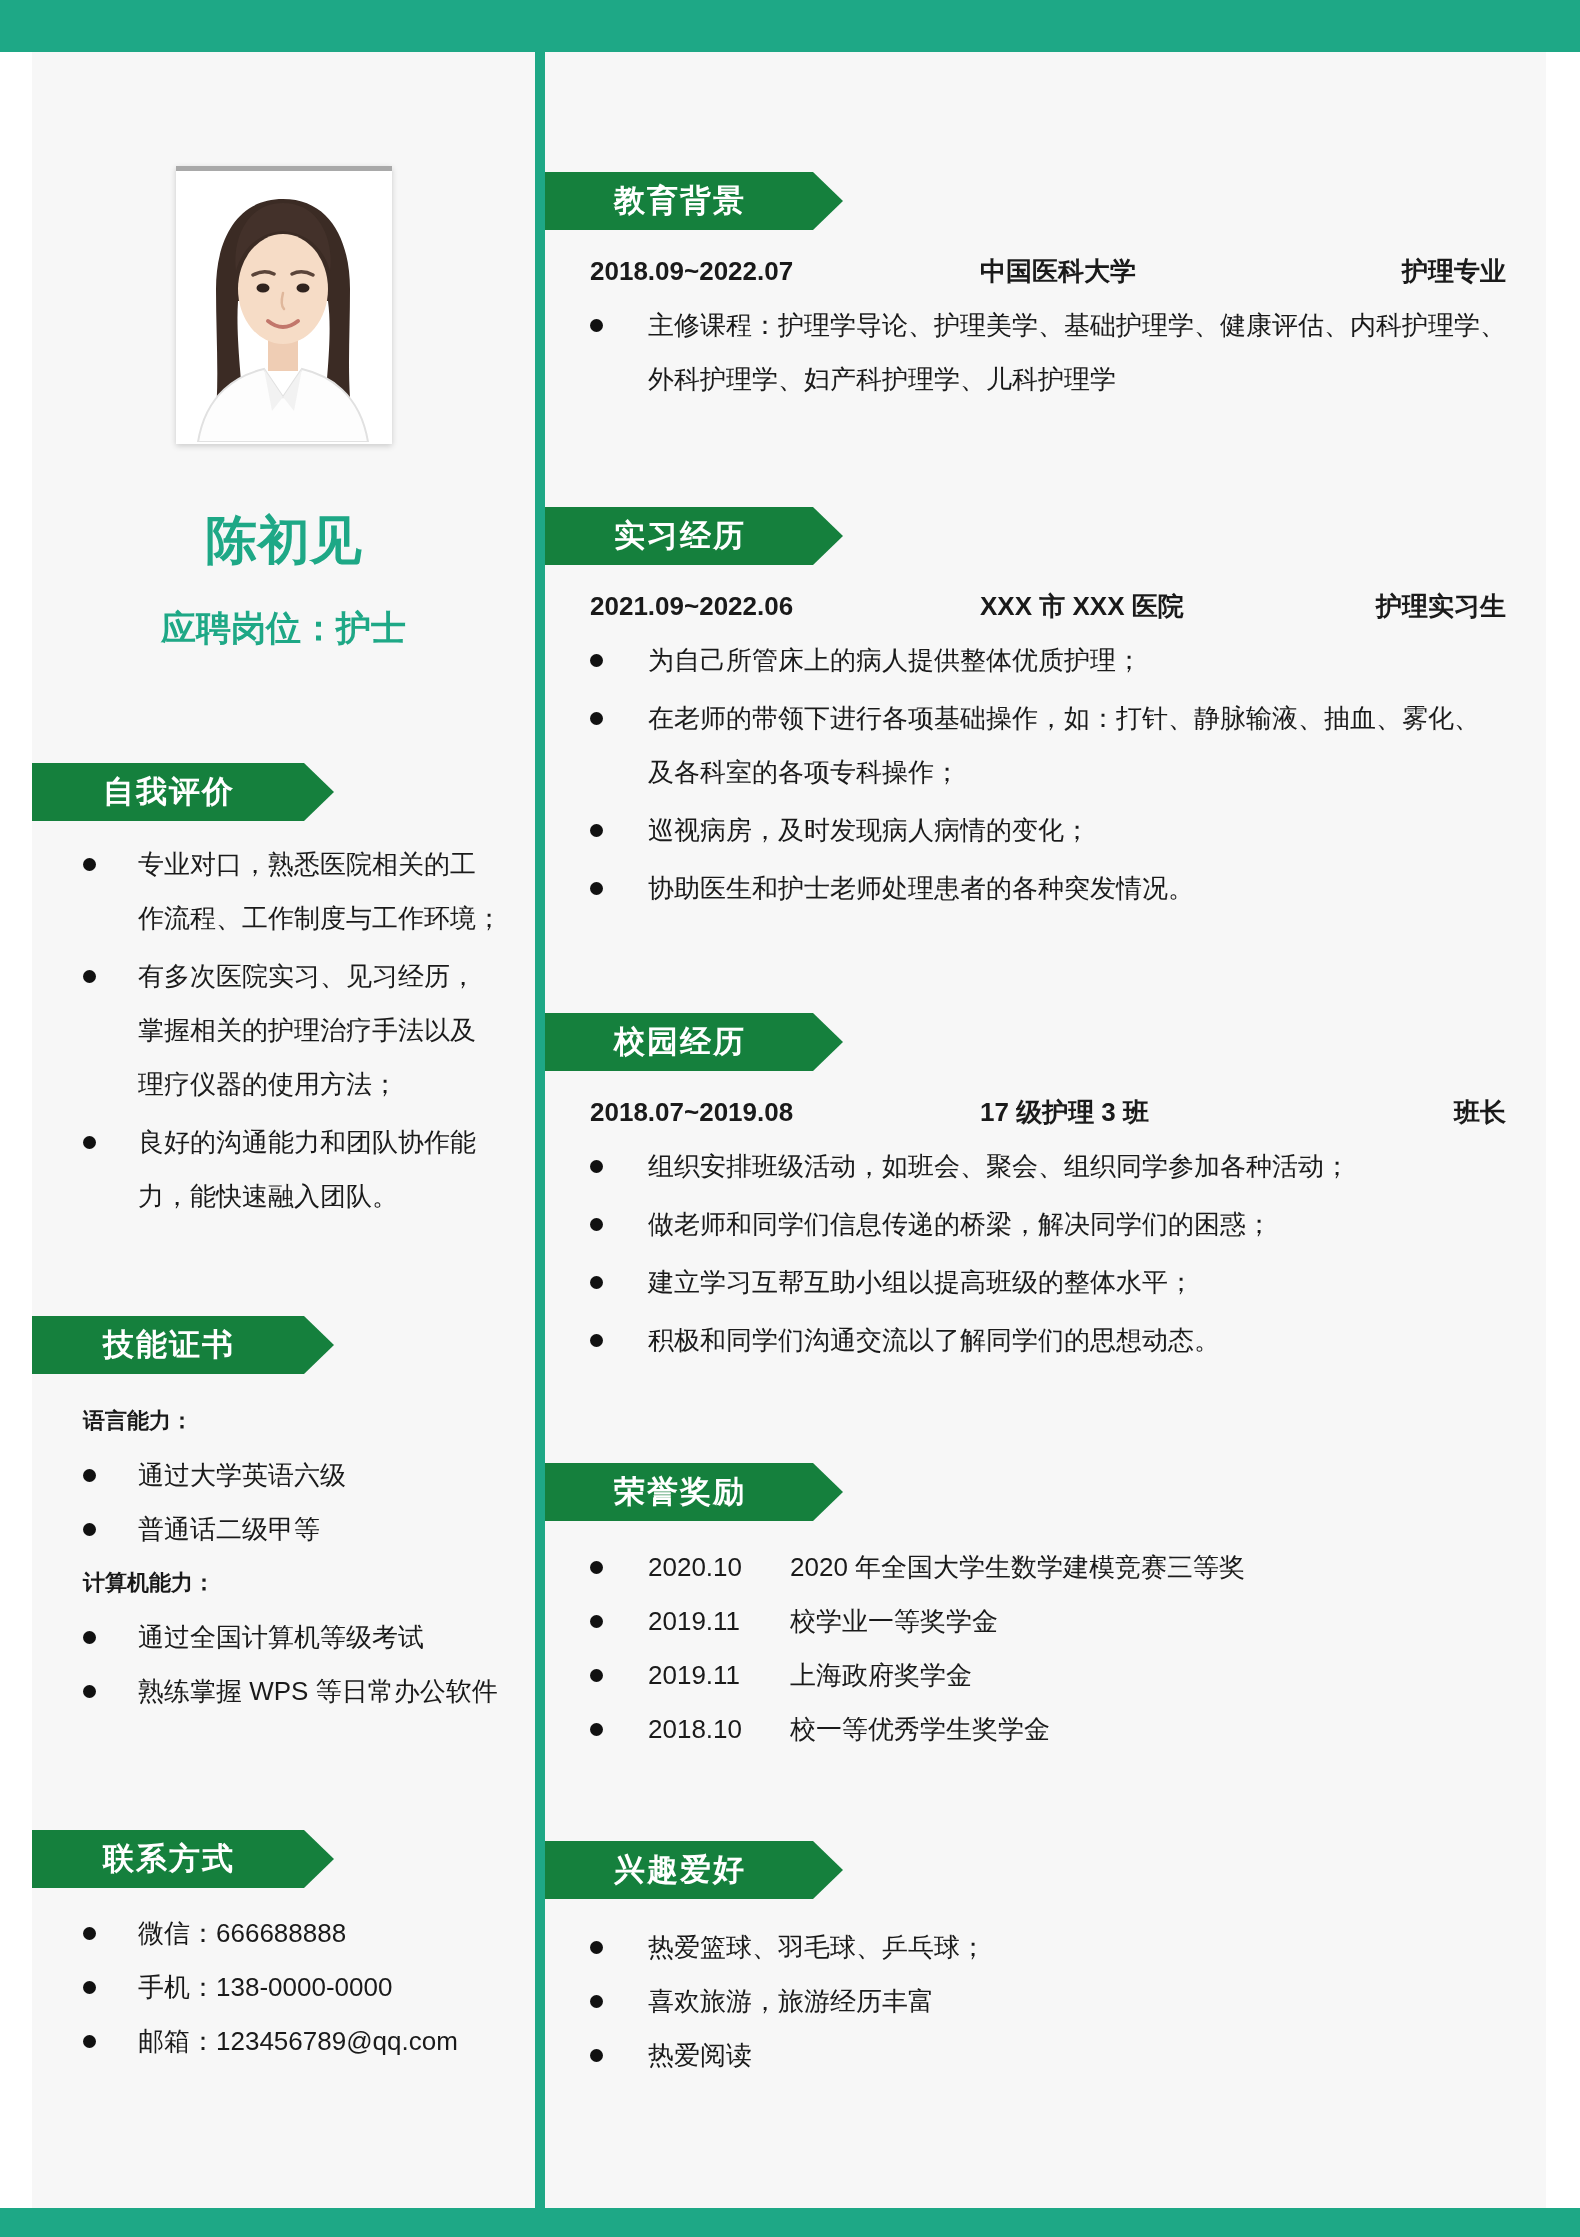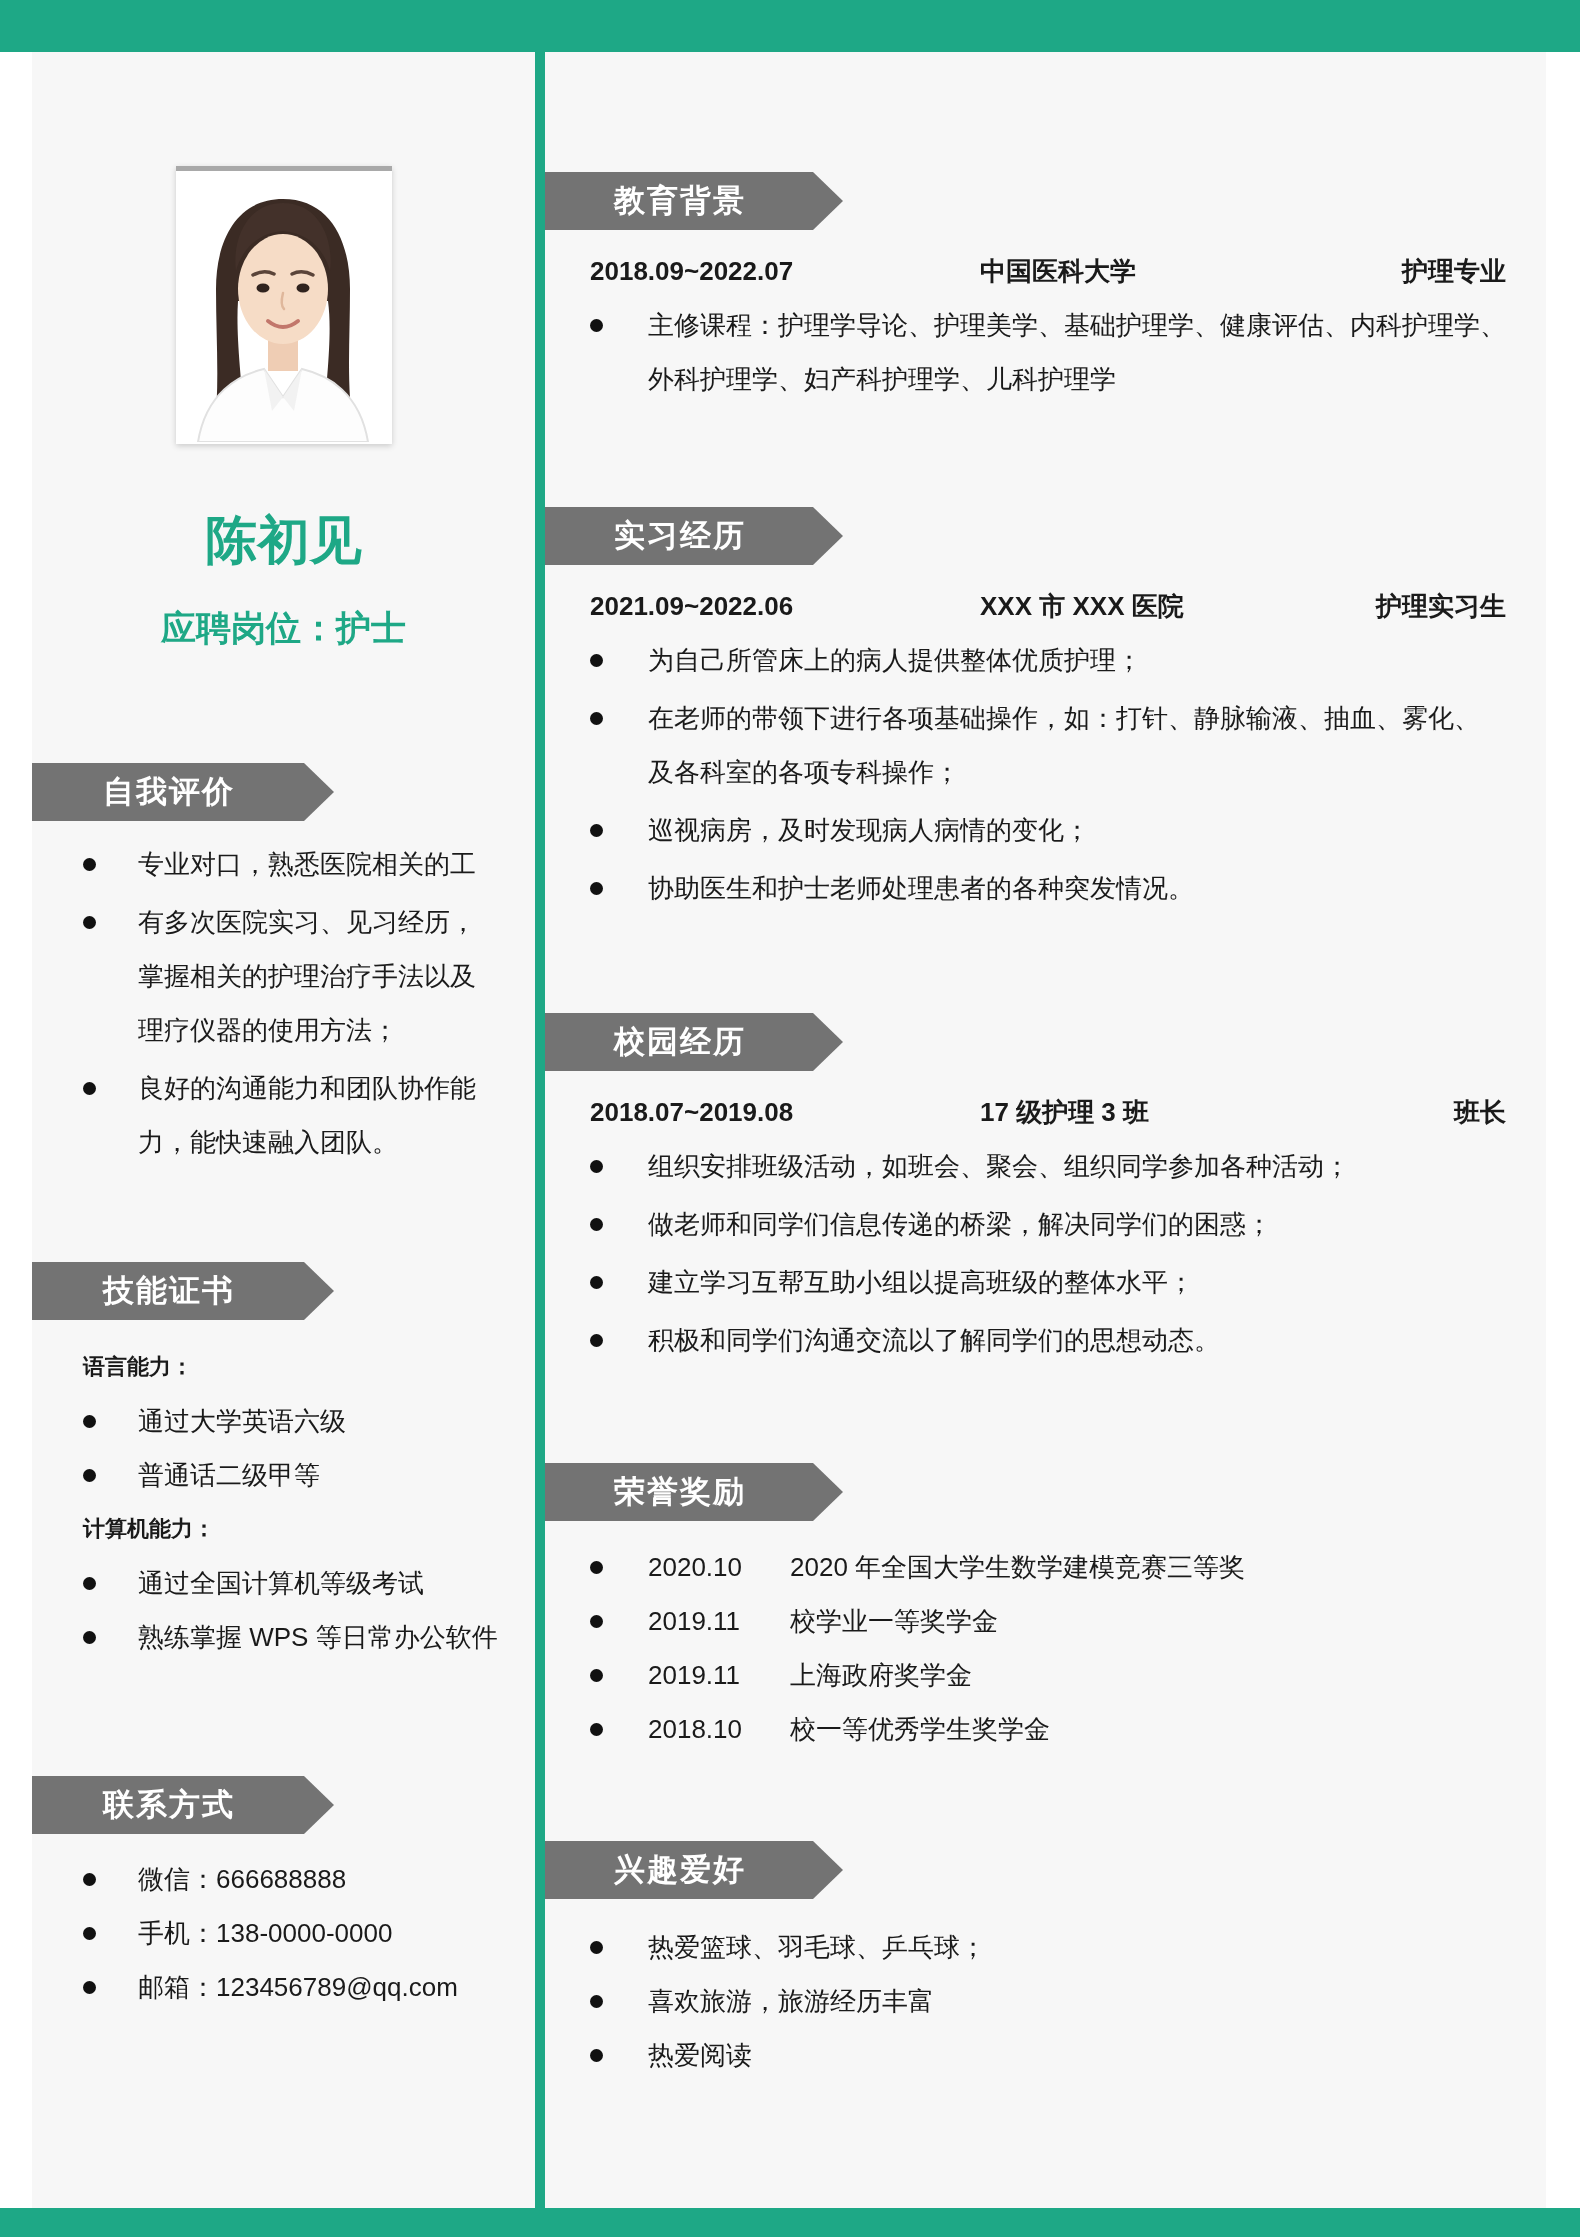"教育背景" .banner { background: #737373 -> #15803d }
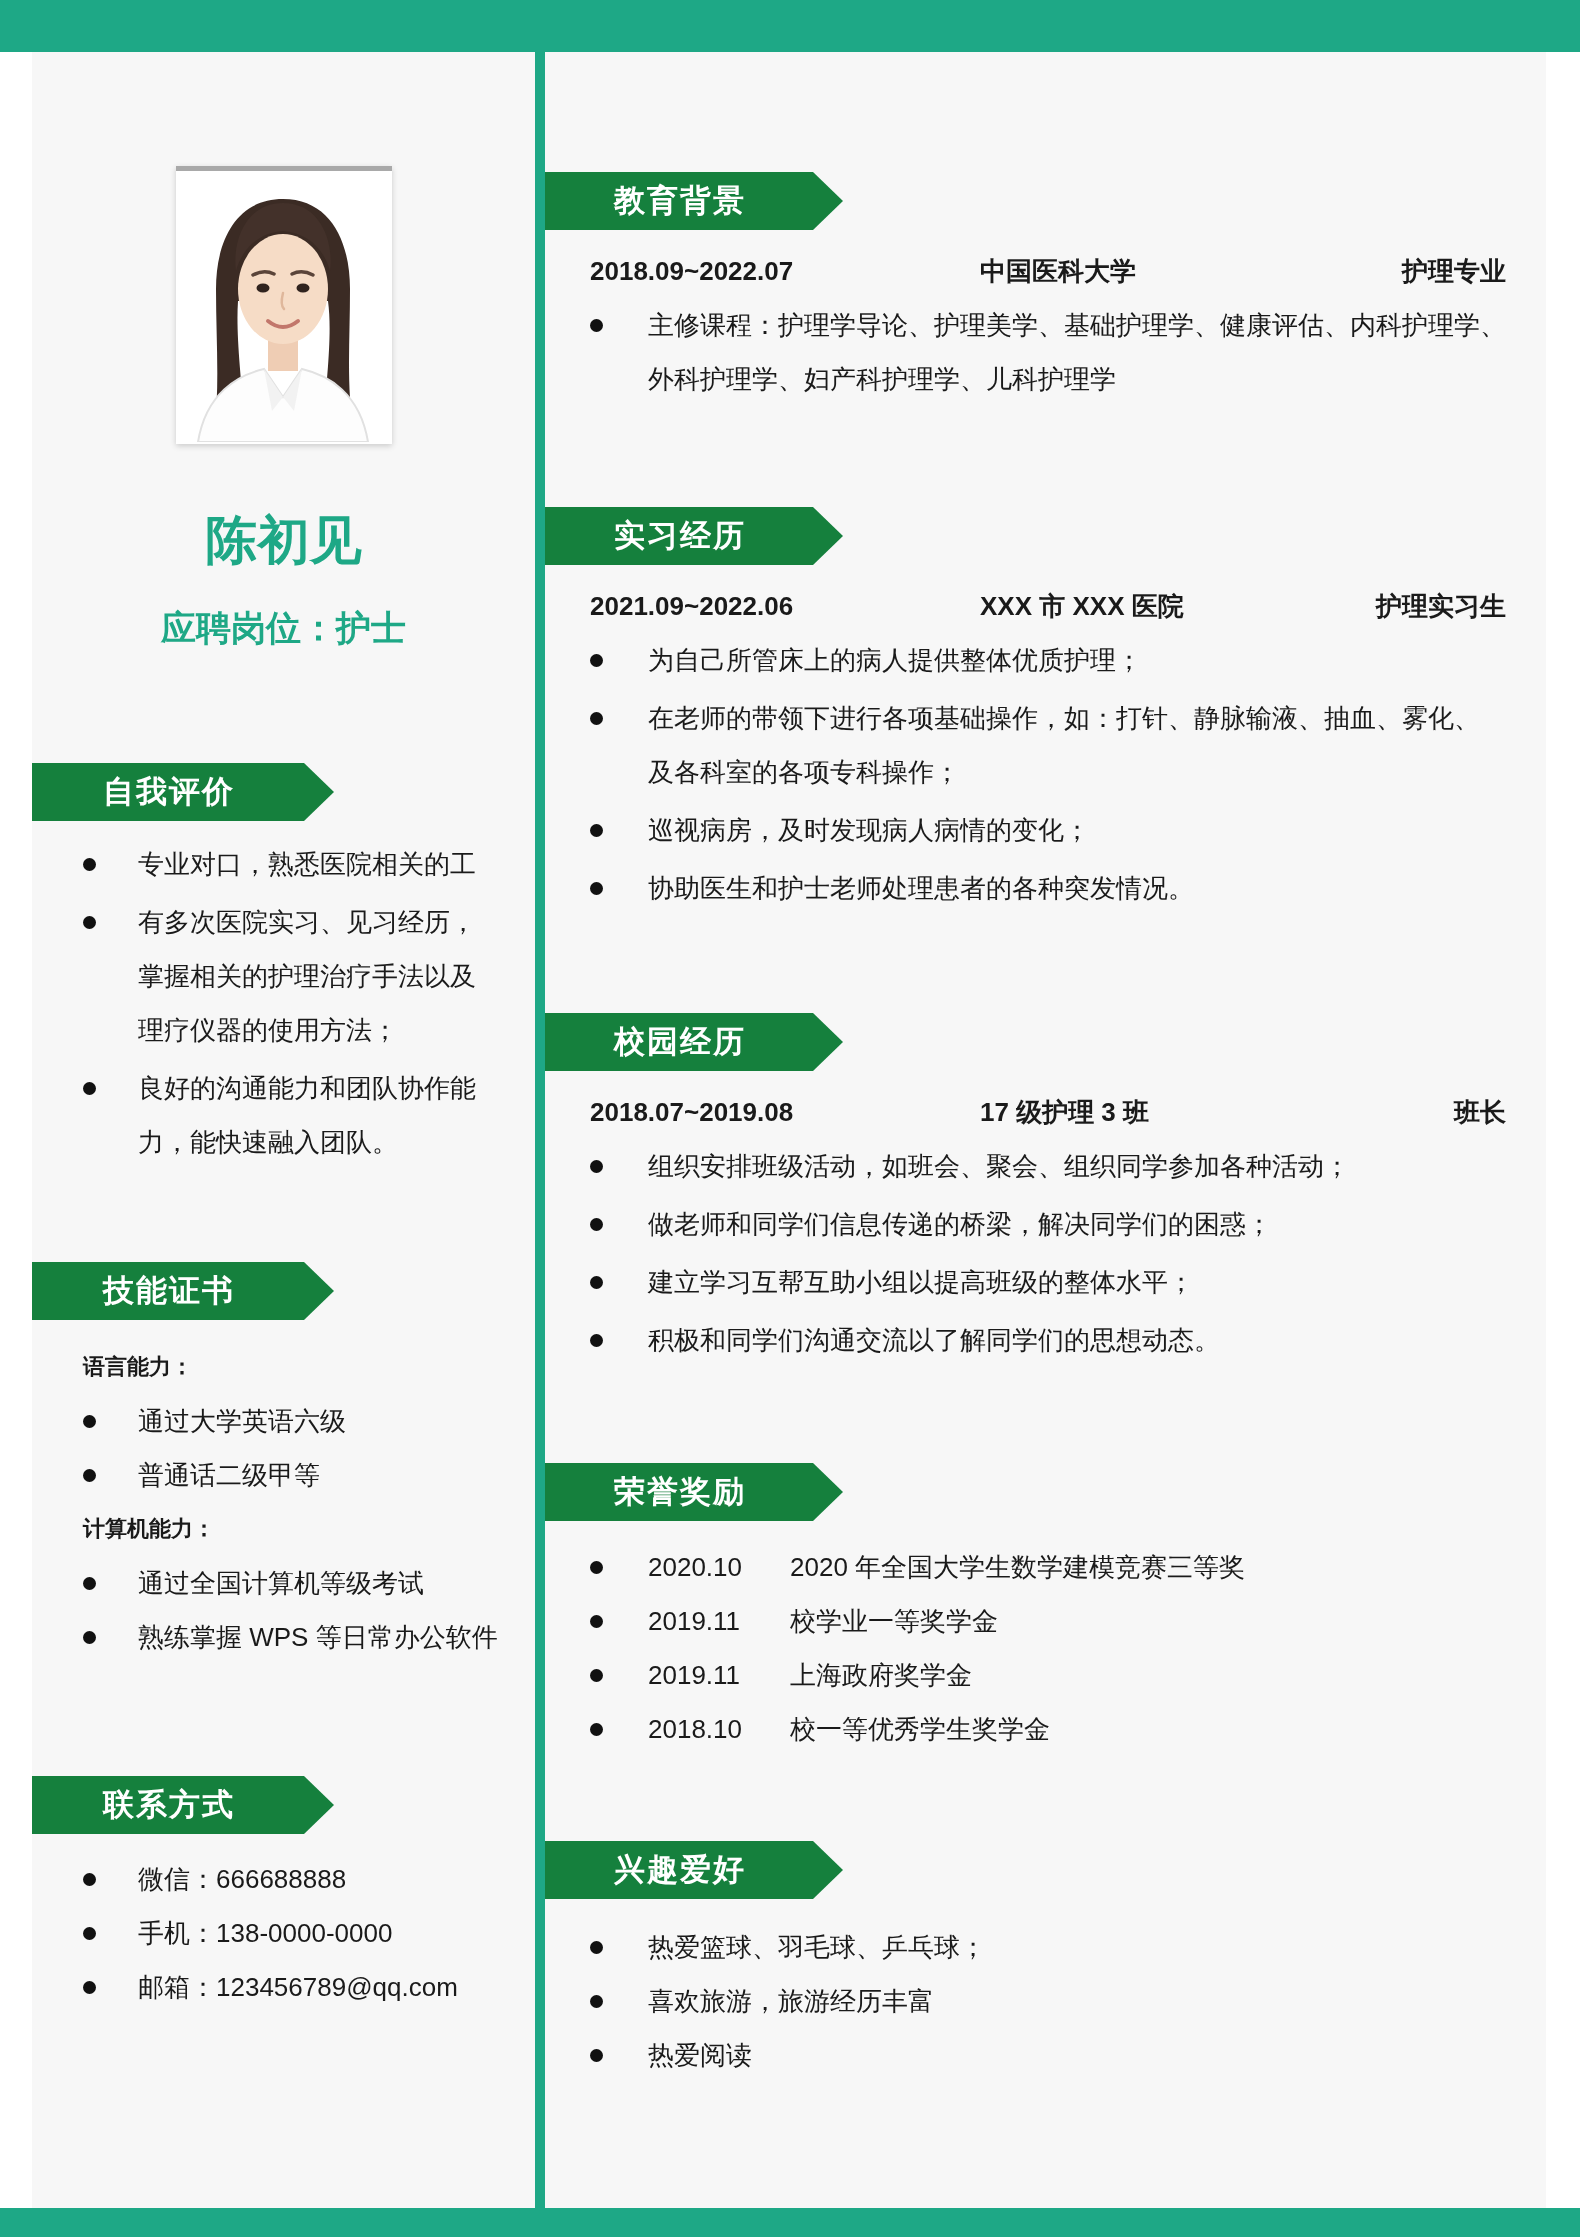"作流程、工作制度与工作环境；" div { html: none -> <div>作流程、工作制度与工作环境；</div> }
